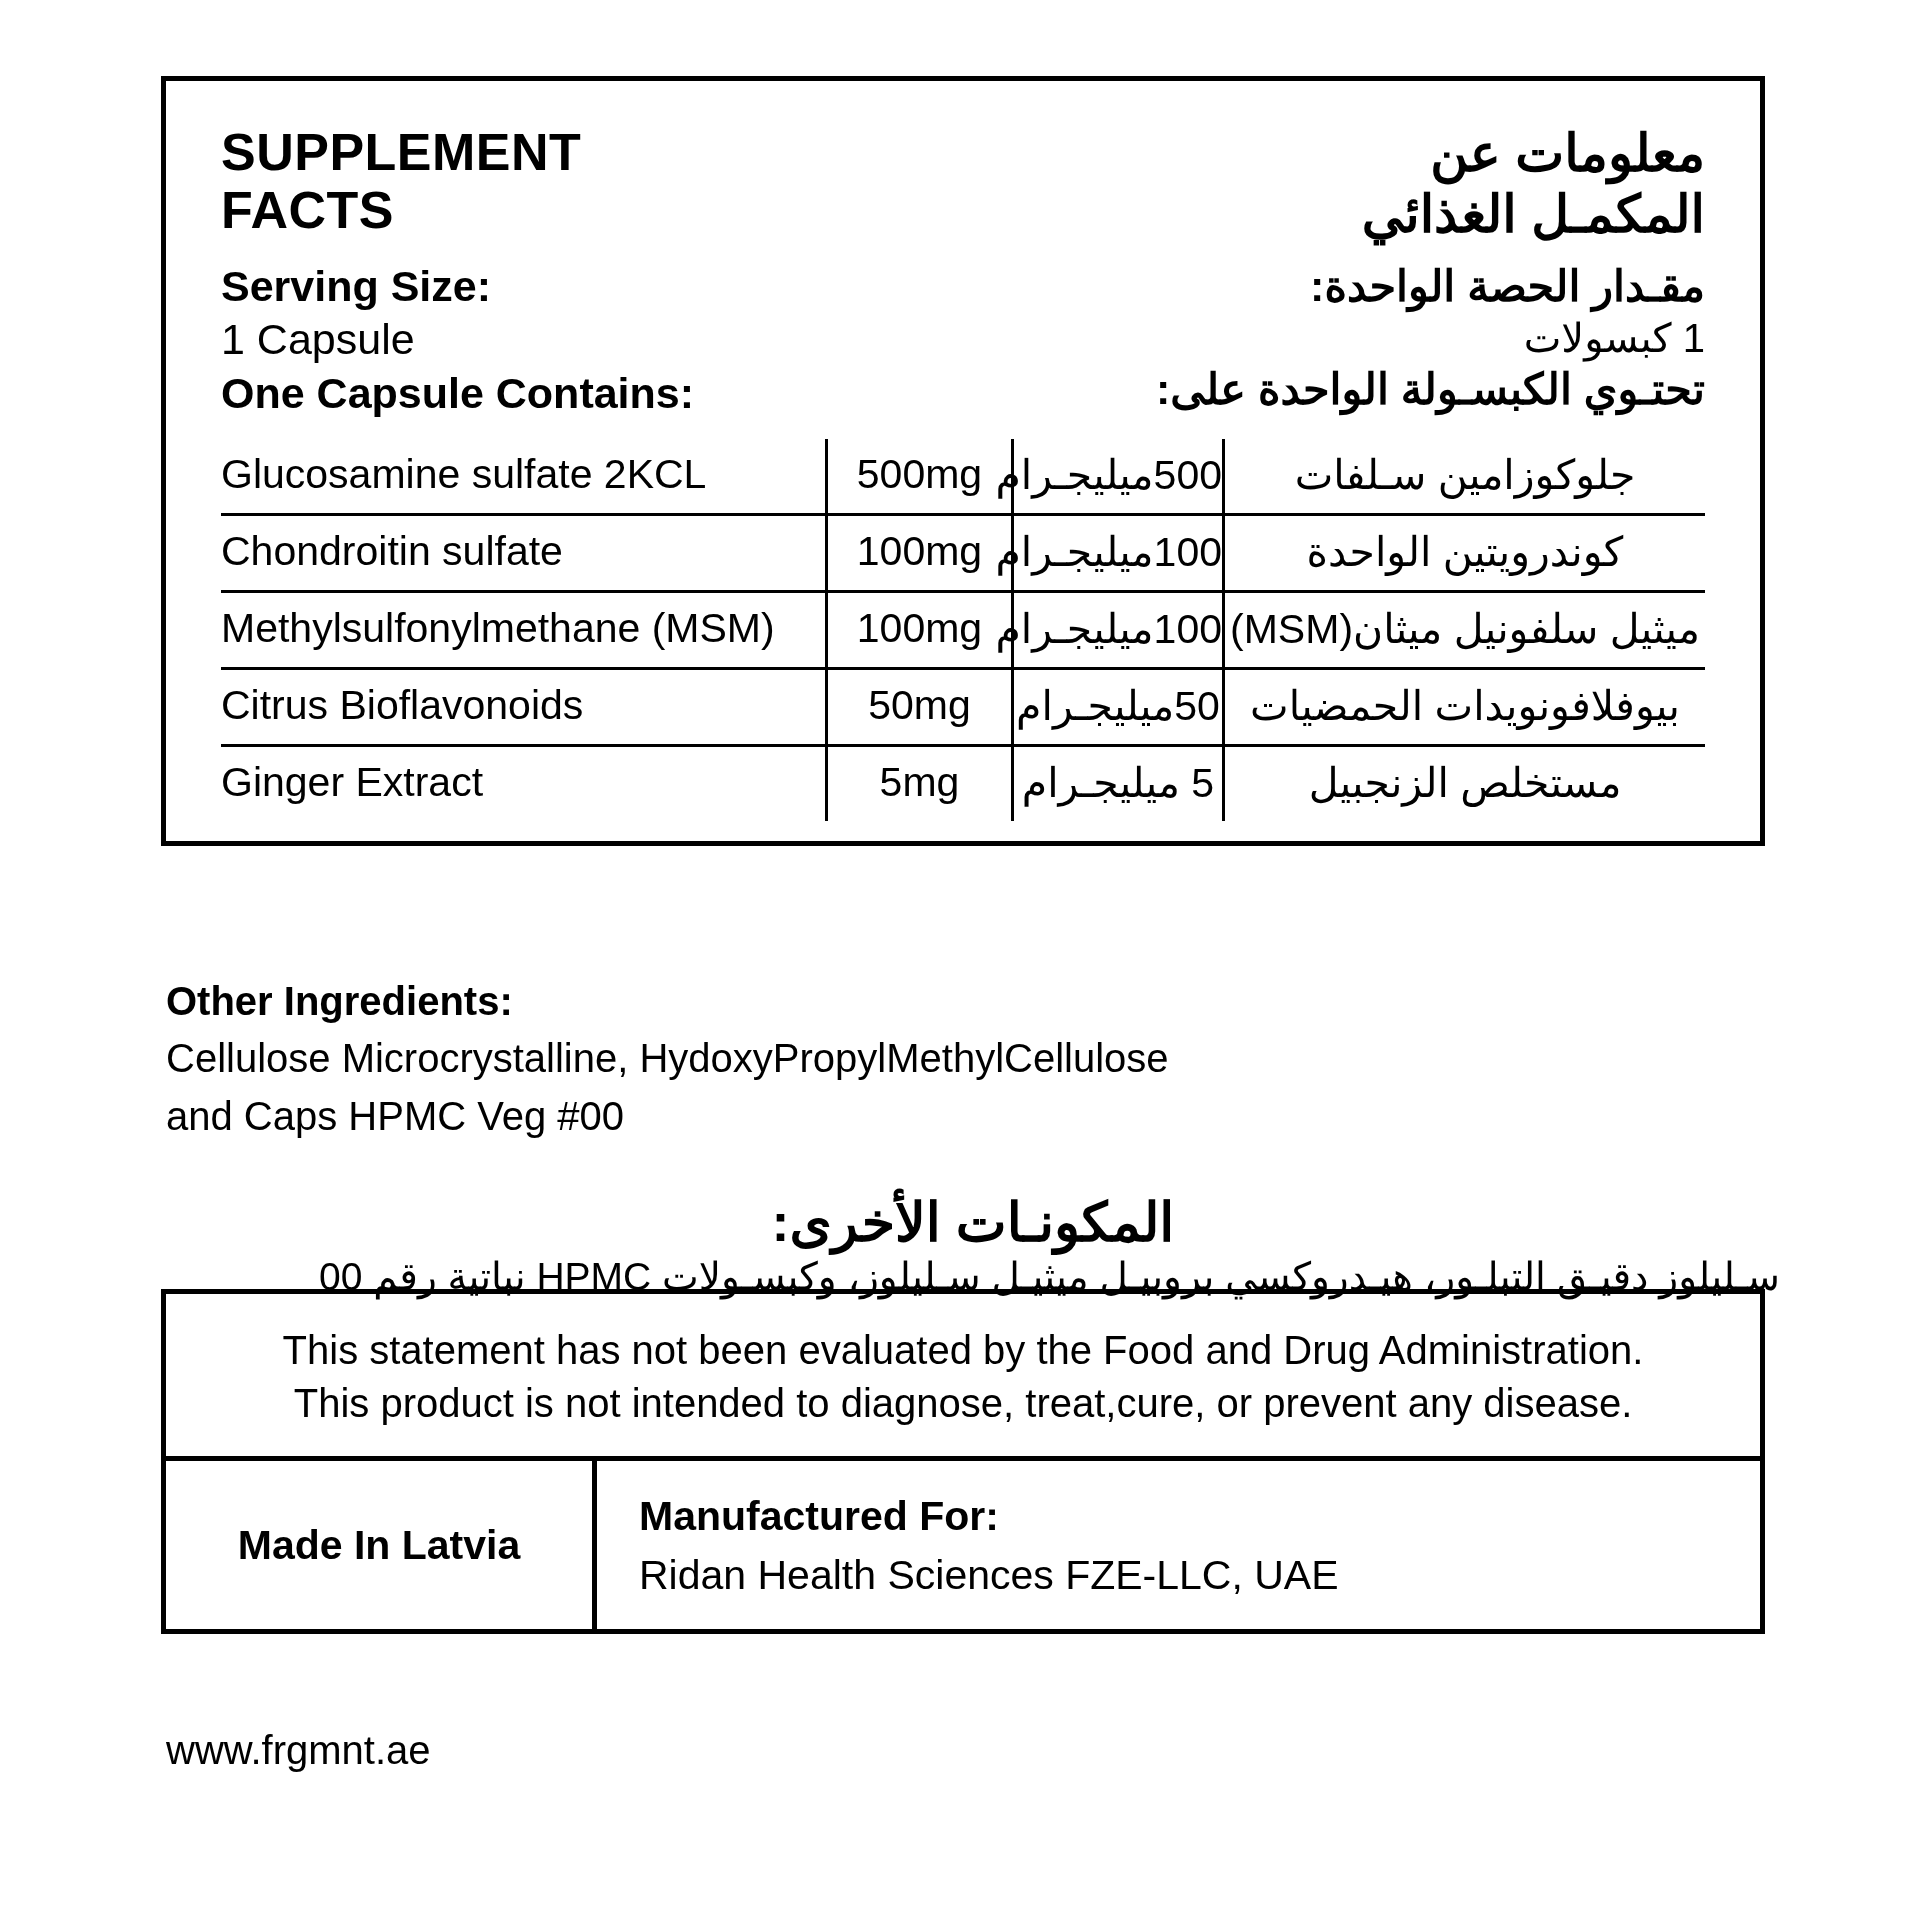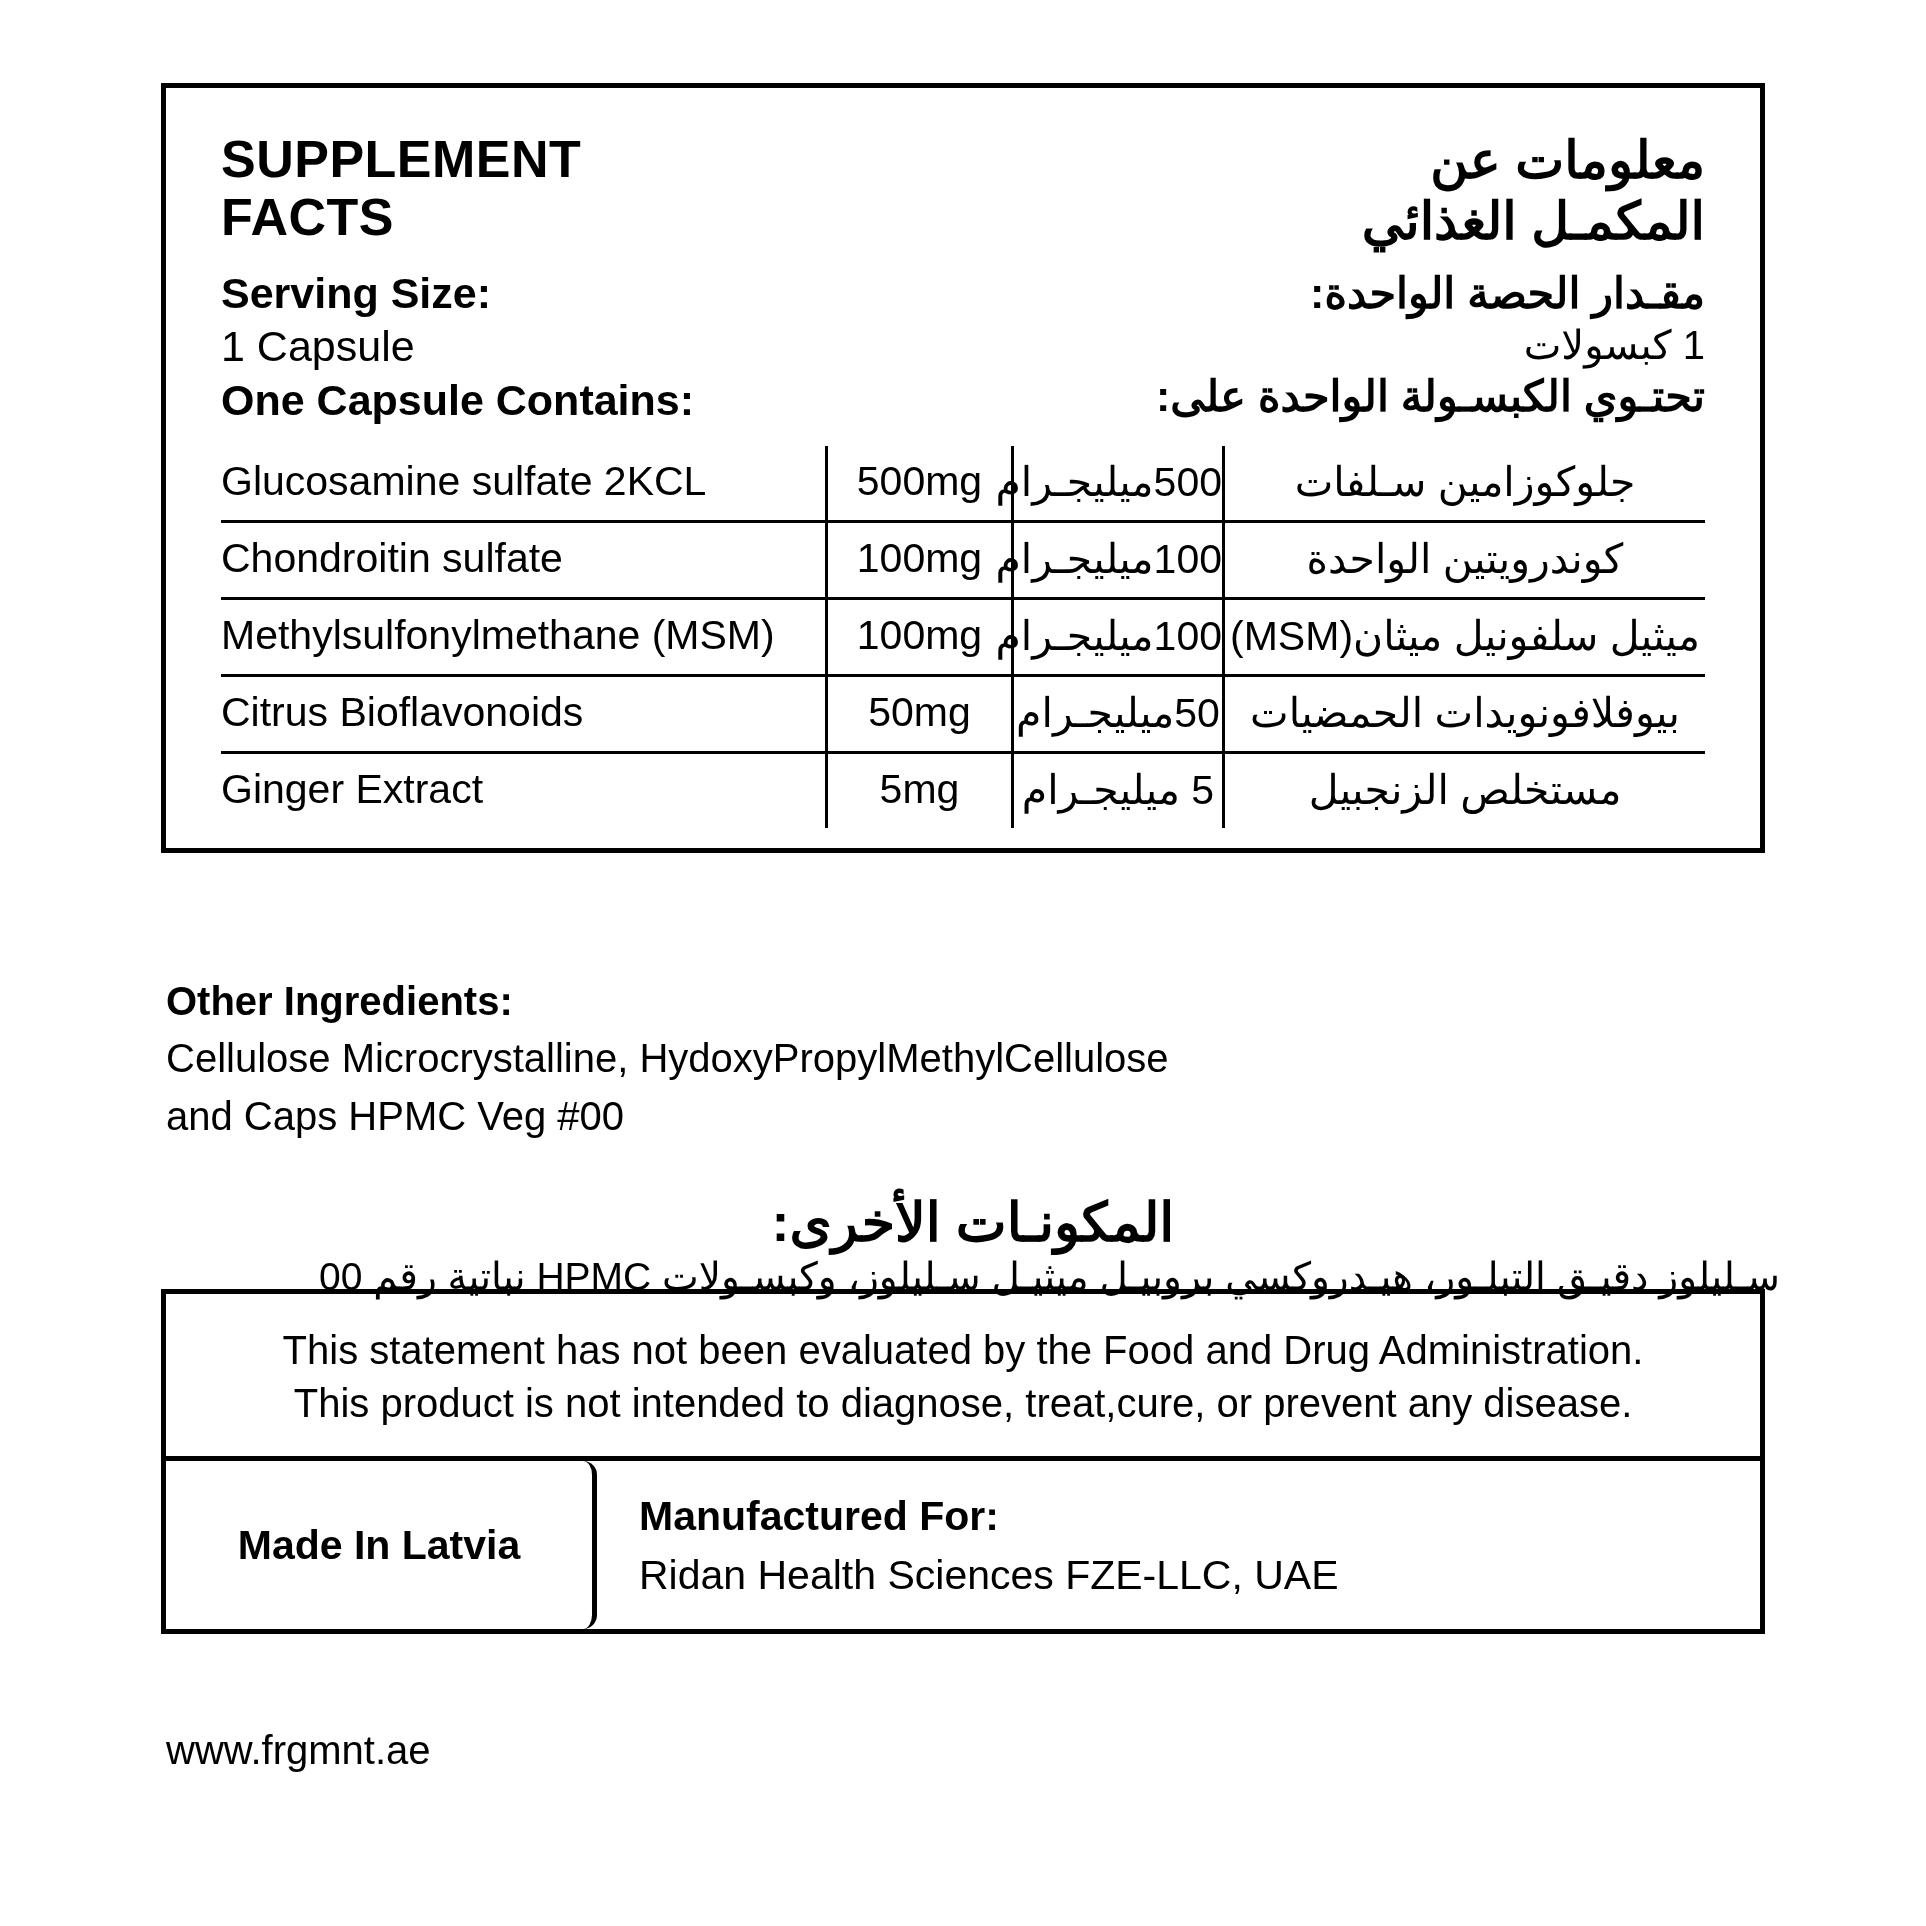"SUPPLEMENT" .facts-box { top: 83px -> 76px }
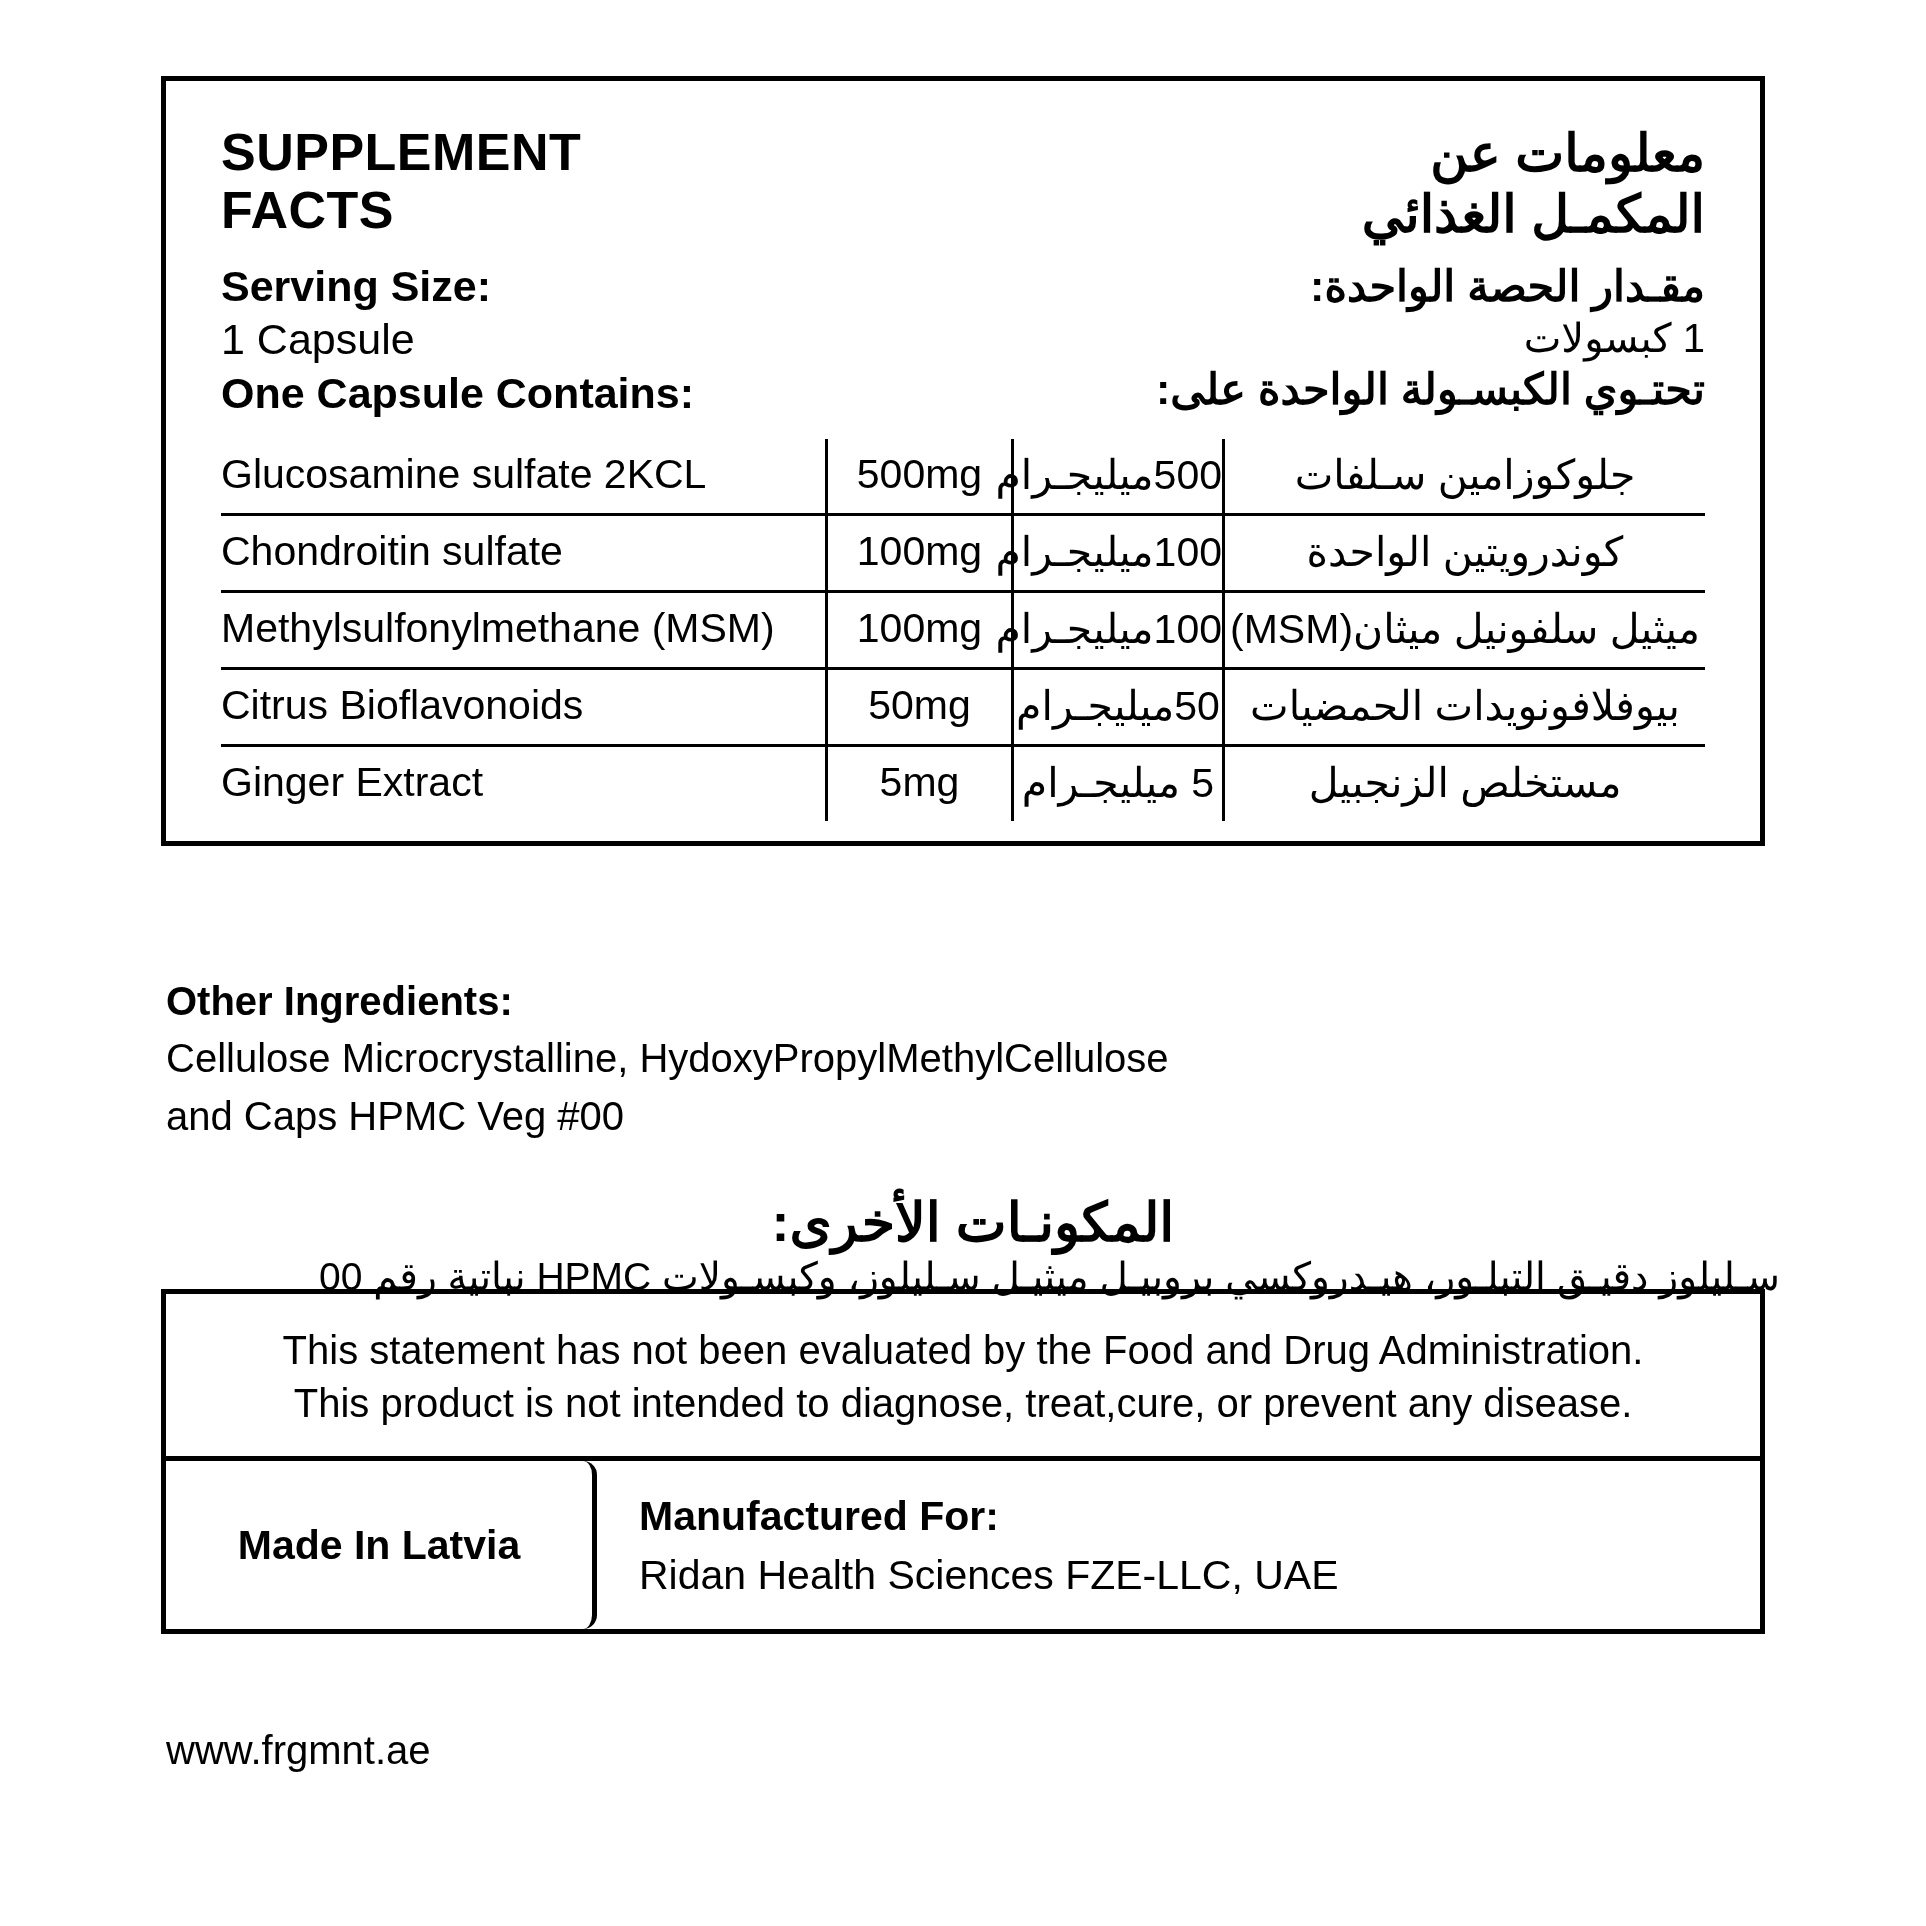"Made In Latvia" .made-in { border-radius: 14px -> none }
